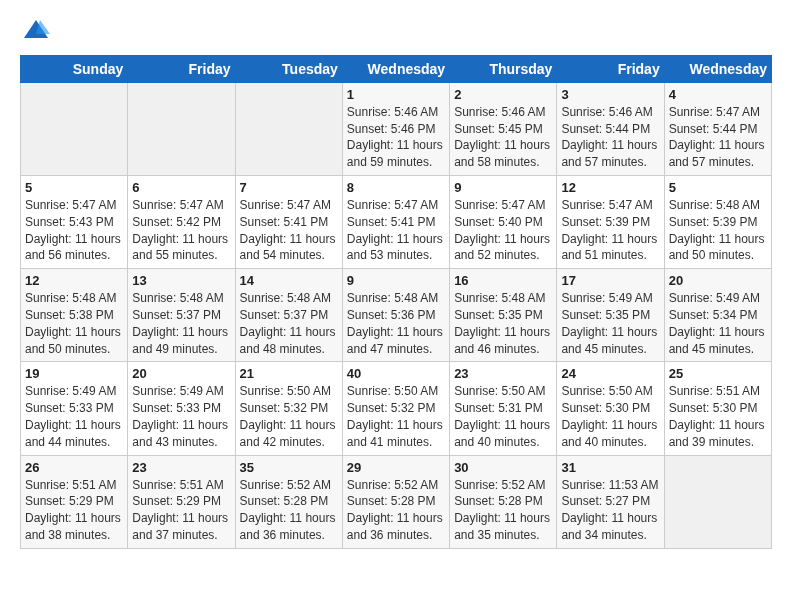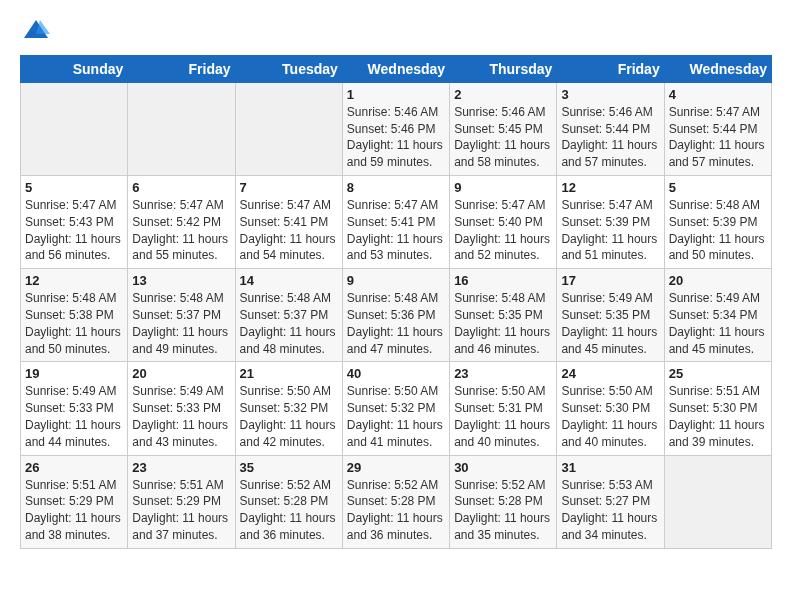"Sunrise: 5:53 AM" div.day-info { text: 5:53 -> 11:53 }
